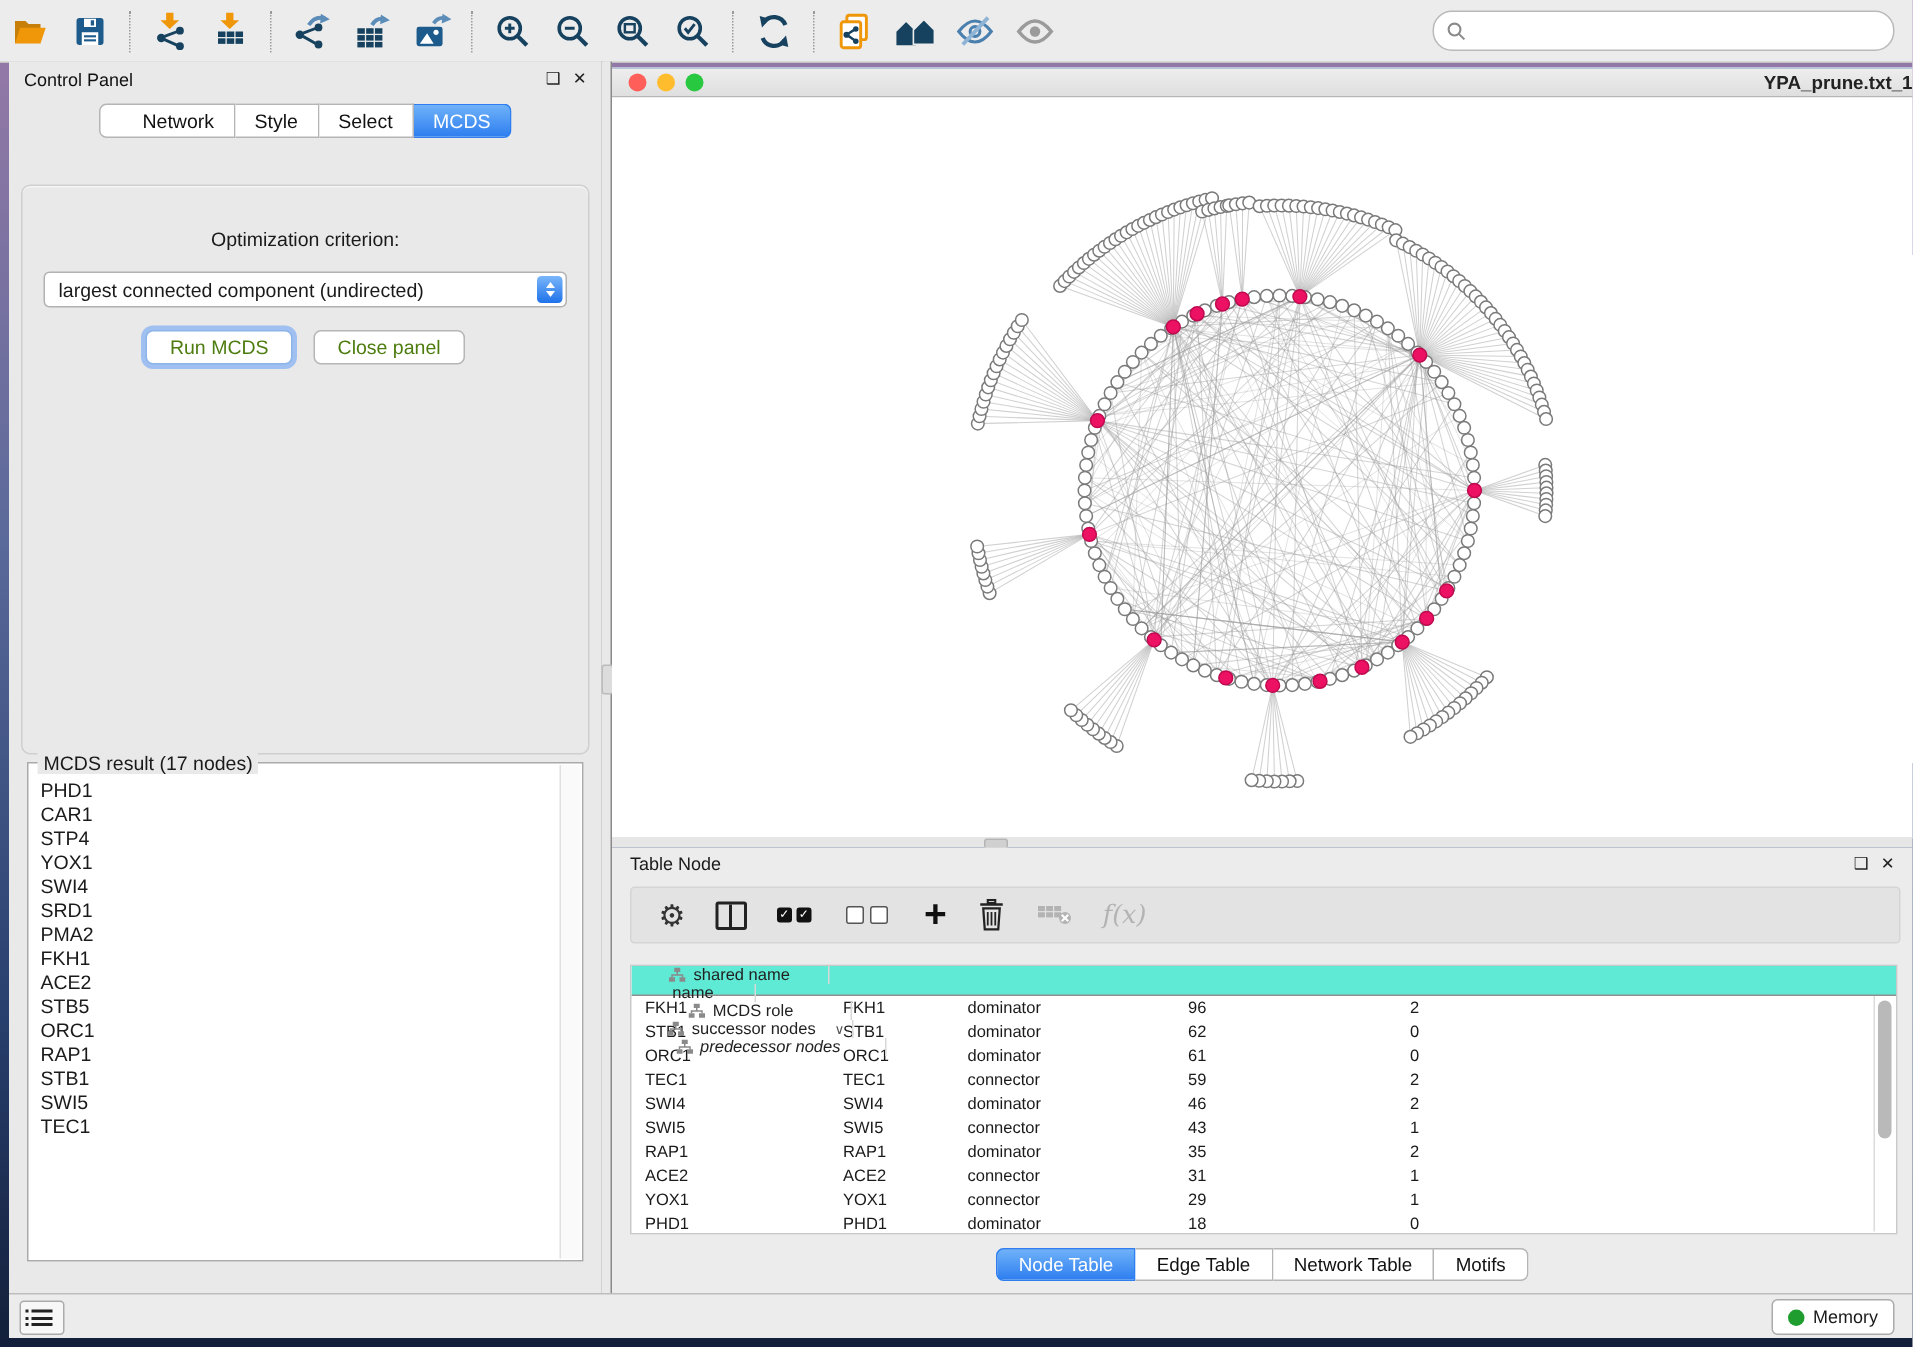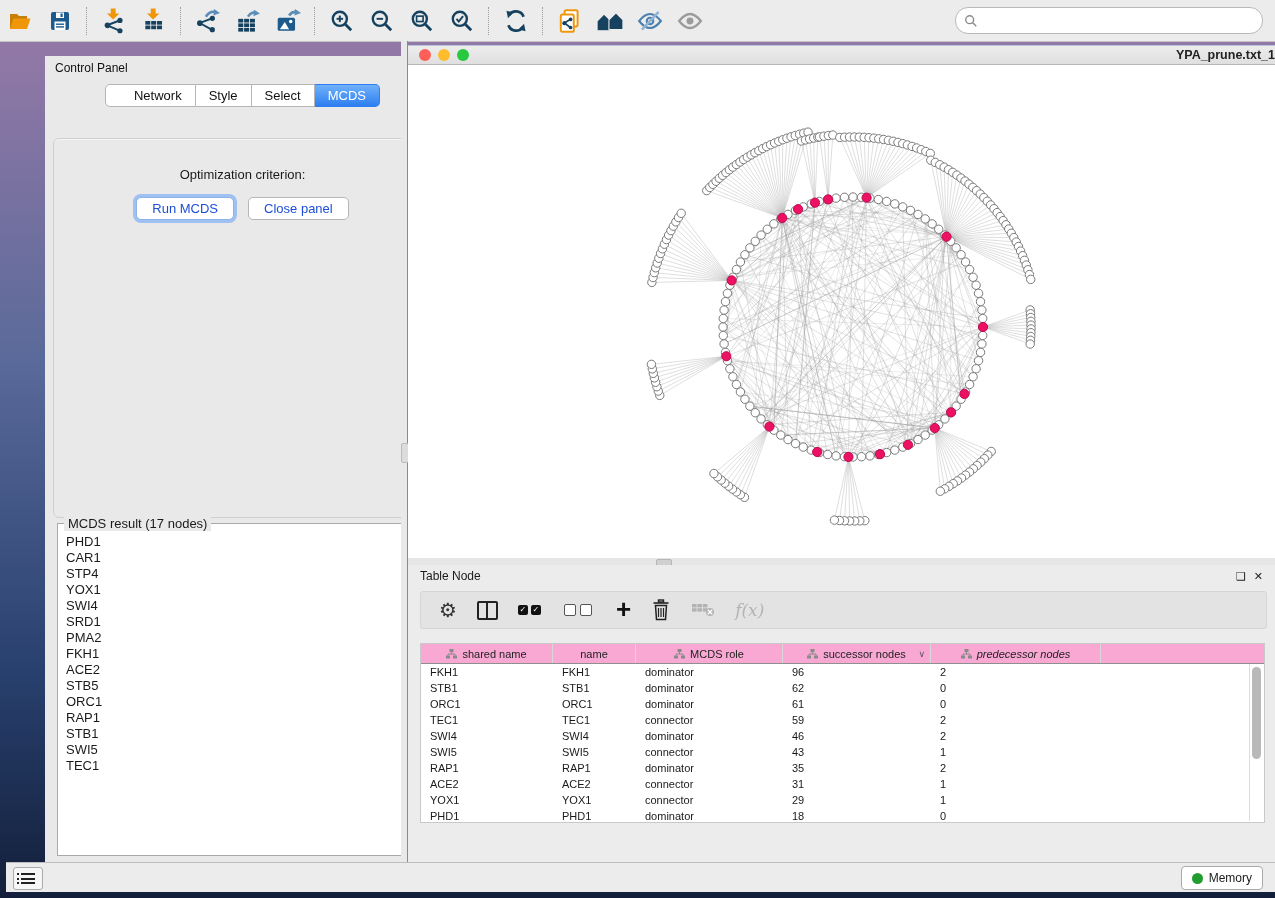"Control Panel" .ctrl { margin-left: 39px -> none; top: 56px -> 41px }
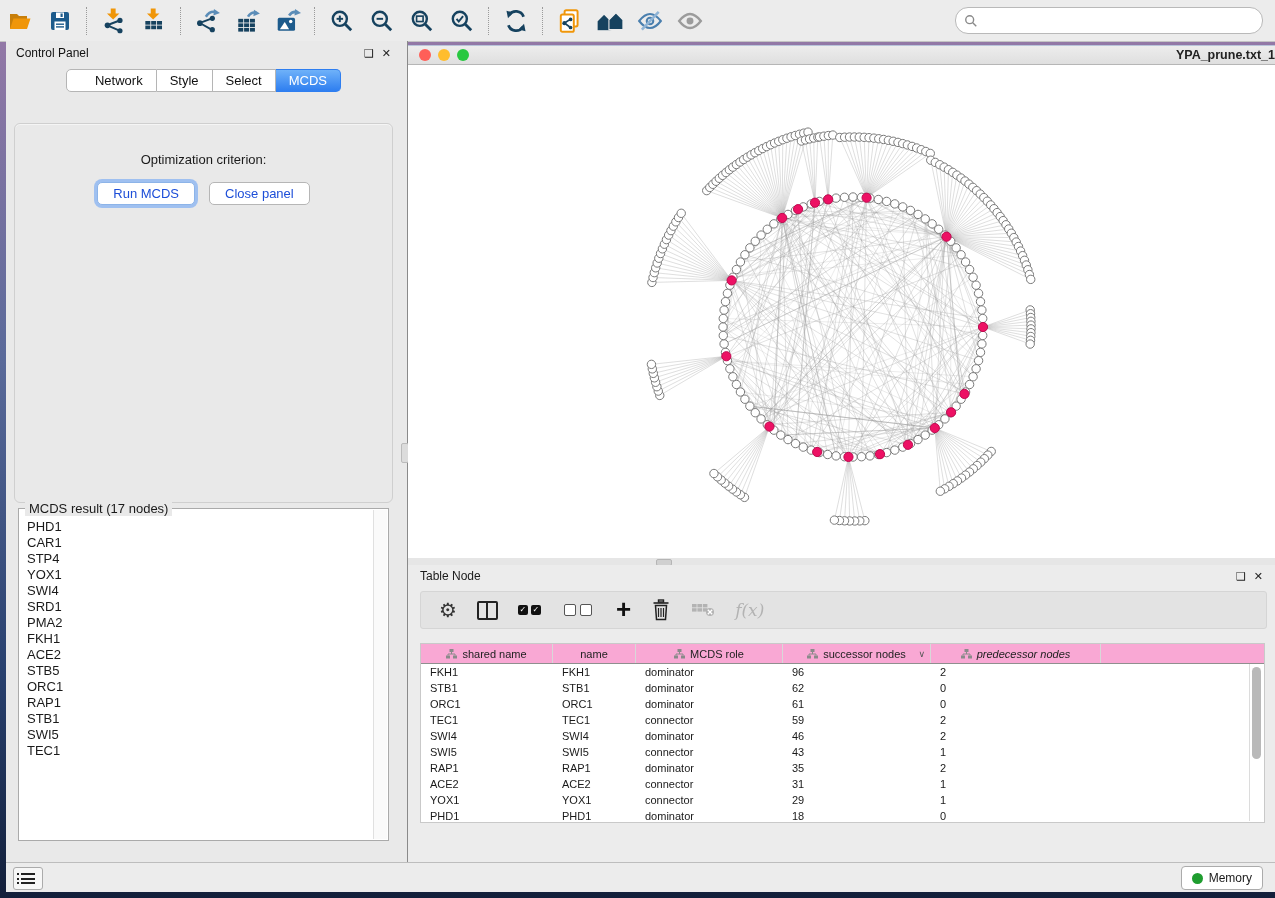"largest connected component (undirected)" div.dropdown { html: none -> <div> <span>largest connected component (undirected)</span> <span> <span></span> <span></span> </span> </div> }
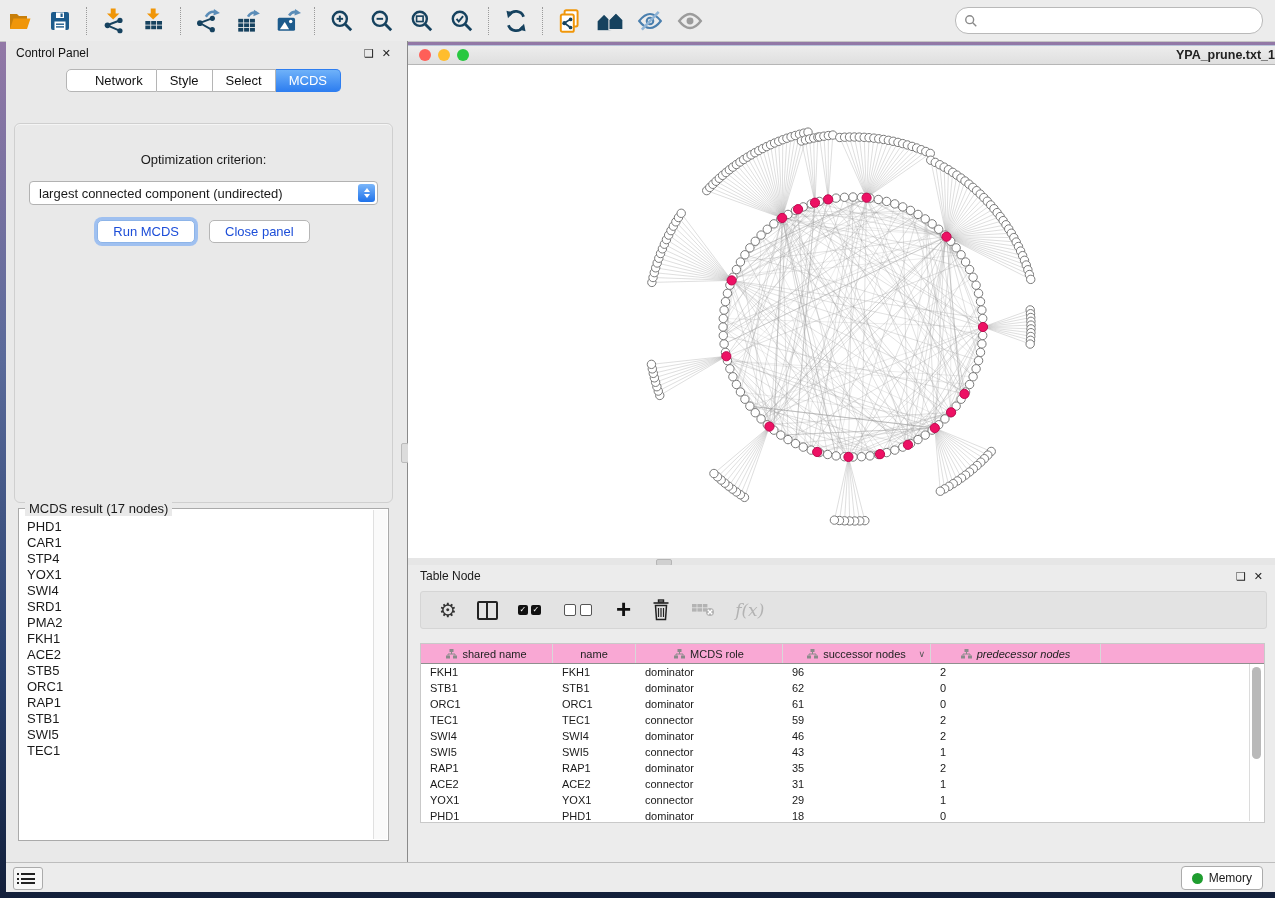"Run MCDS" .aq-btn { color: #1d4ed8 -> #4d7c0f }
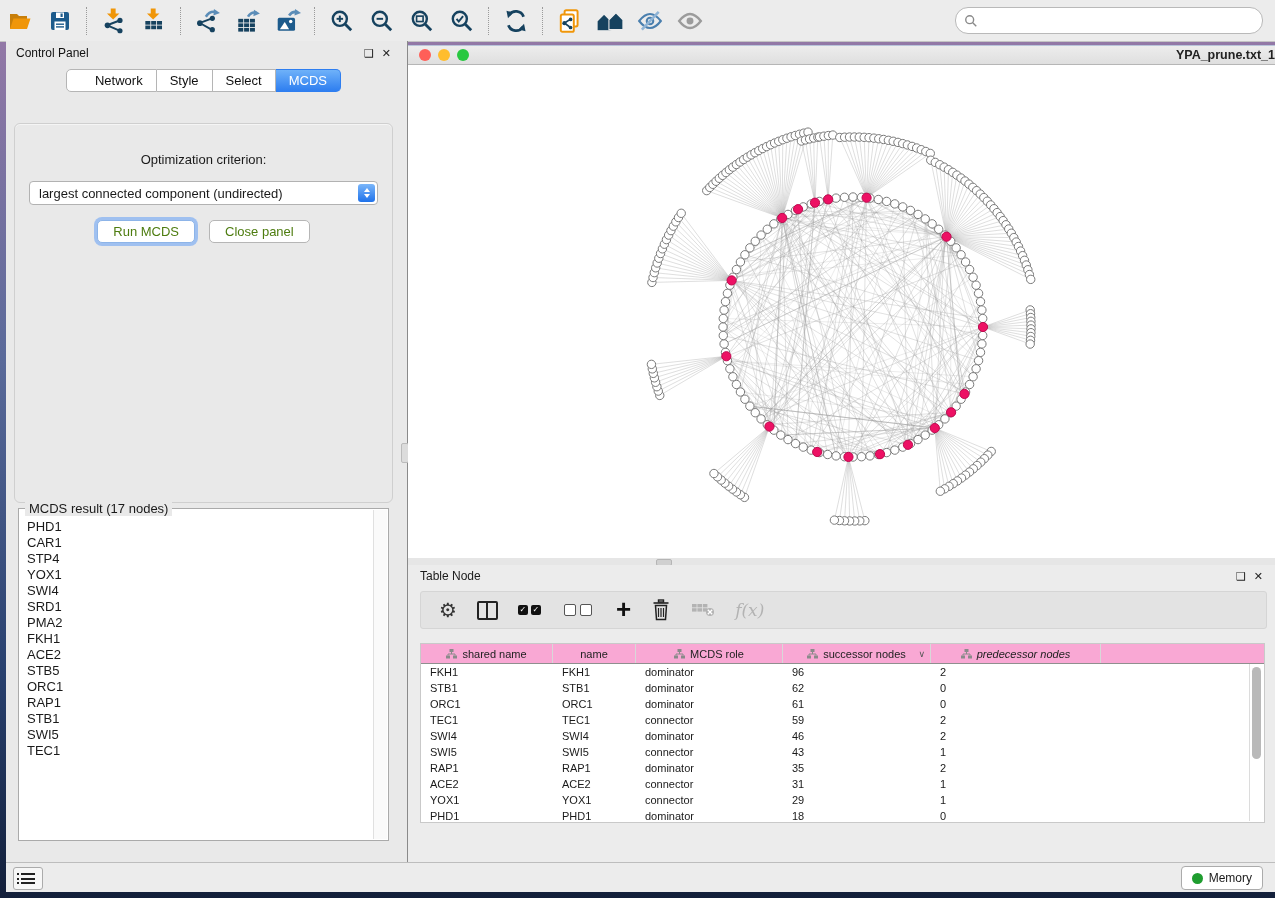"shared name" .thead { background: #f9a8d4 -> #5eead4; flex-direction: none -> column }
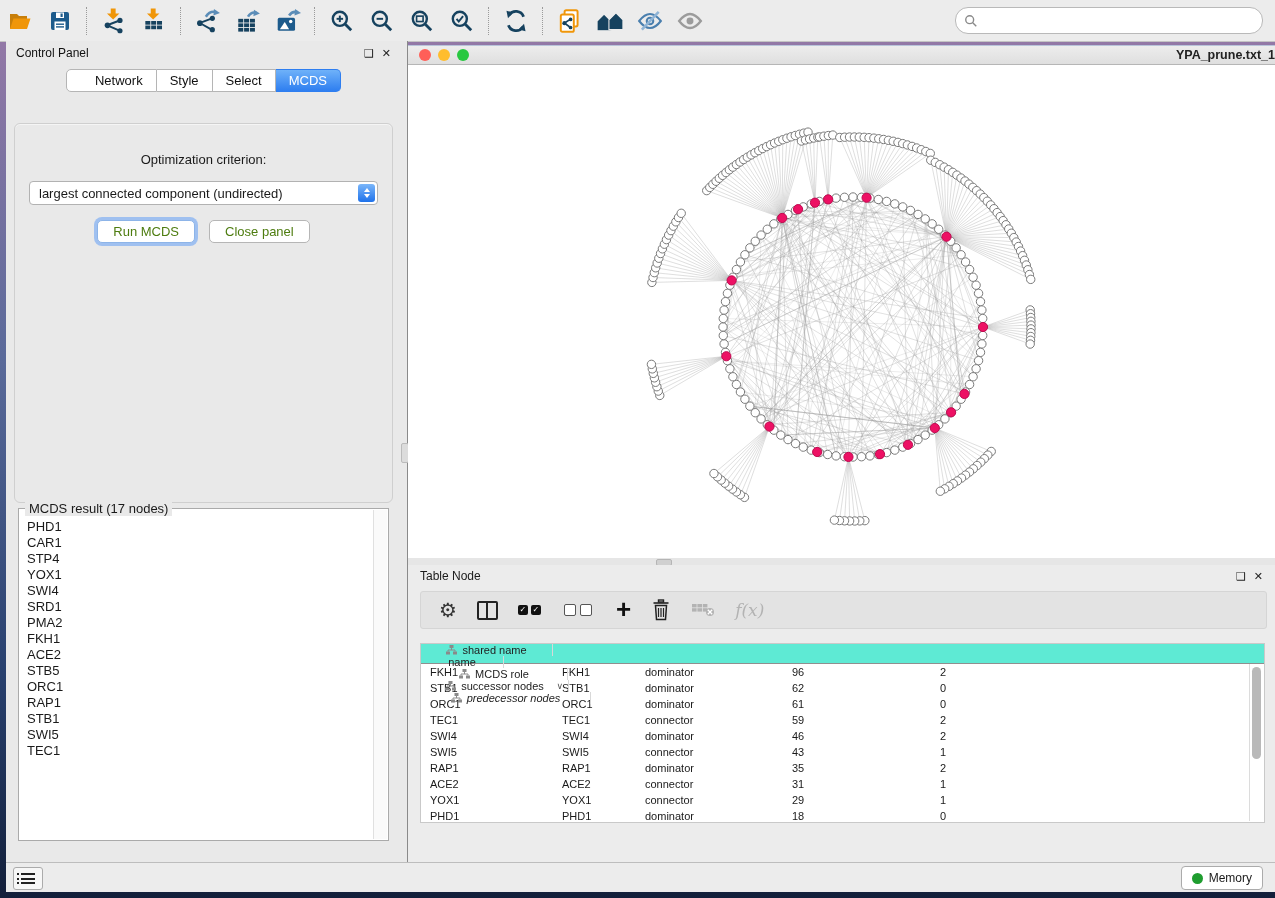"Node Table" div.bt-tabs { html: none -> <div> <span>Node Table</span> <span>Edge Table</span> <span>Network Table</span> <span>Motifs</span> </div> }
